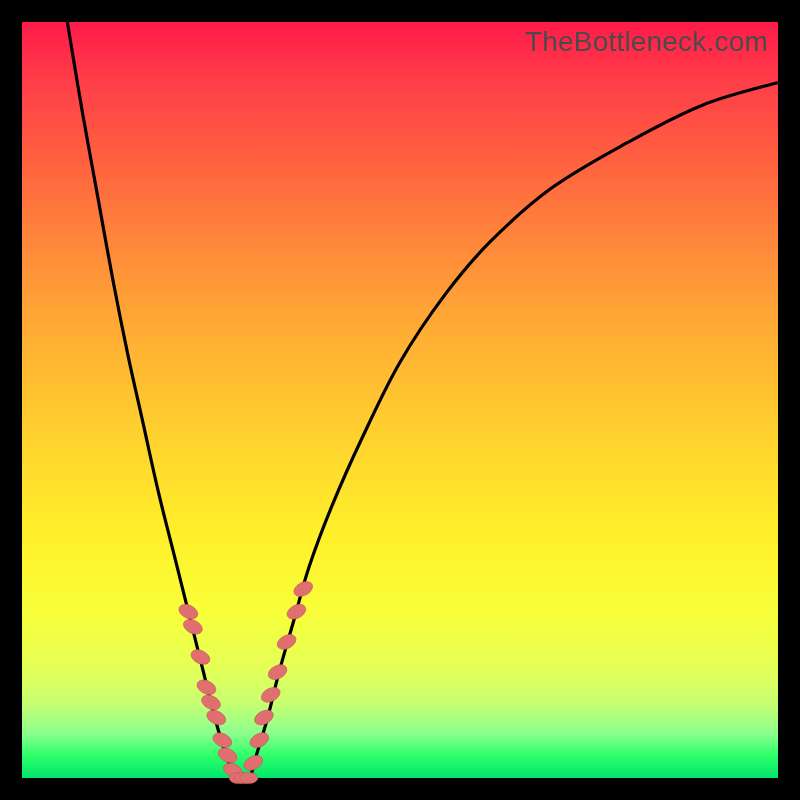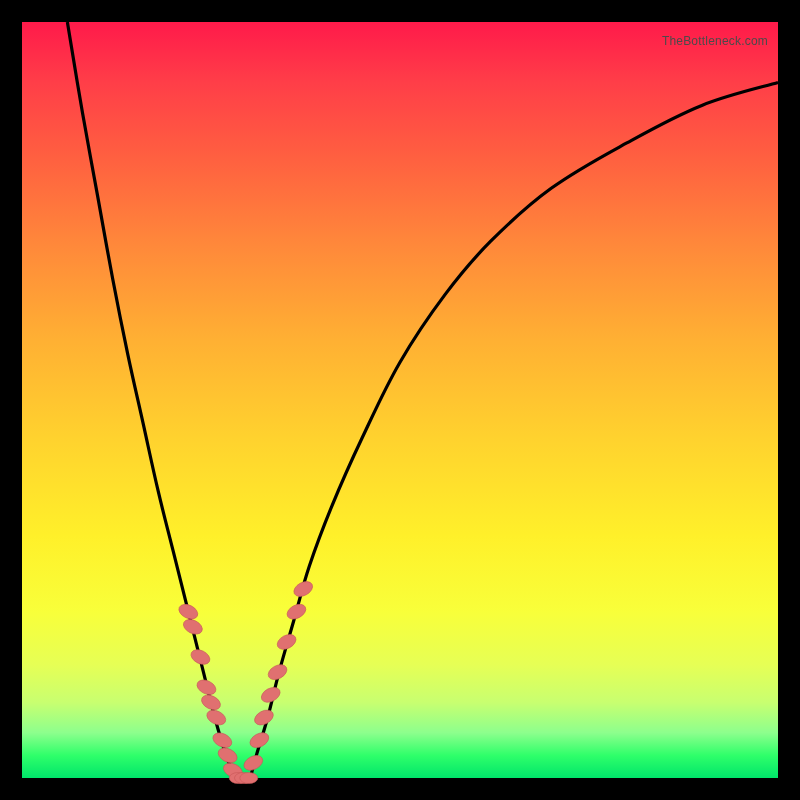"TheBottleneck.com" .watermark { font-size: 12px -> 28px; top: 12px -> 4px }
